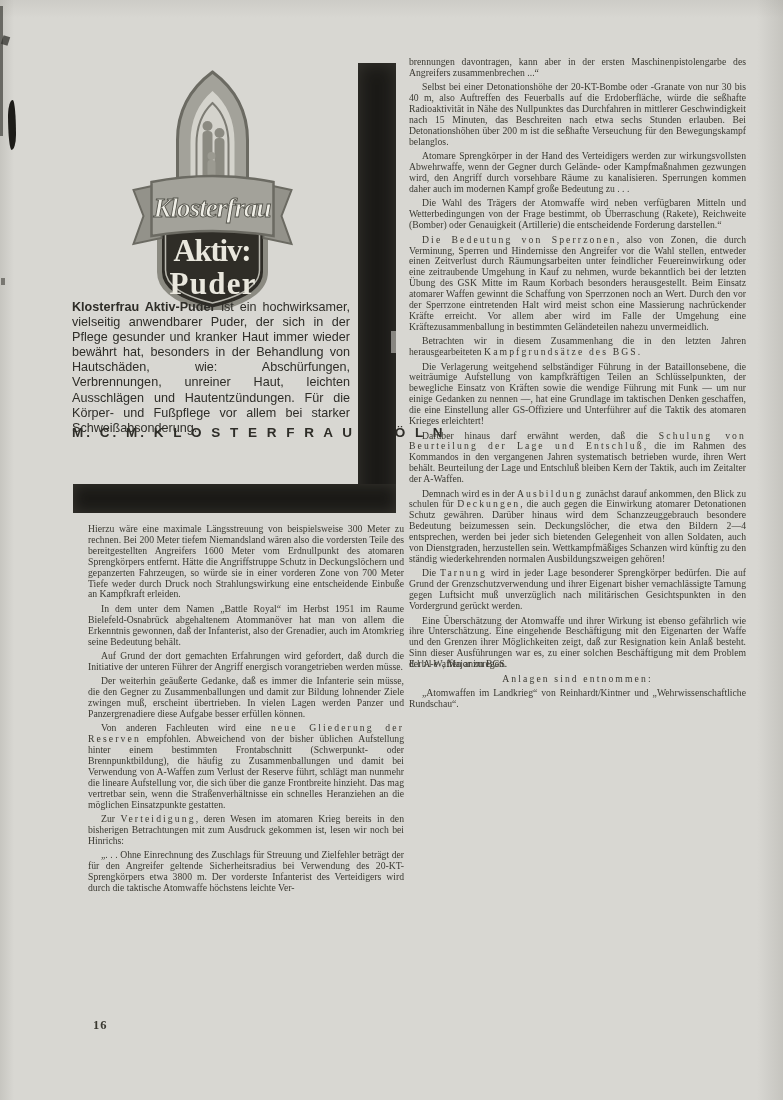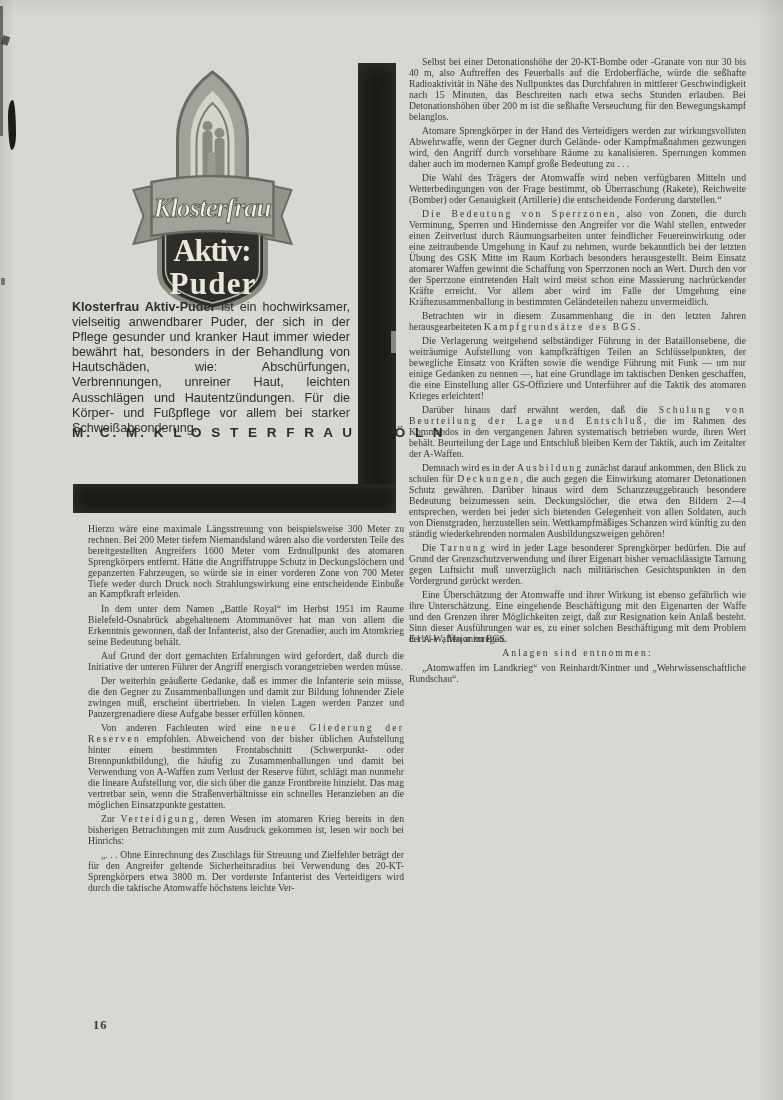"brennungen davontragen, kann aber in" p.para { html: none -> <p><span>brennungen davontragen, kann aber in der ersten Maschinenpistolengarbe des Angreifers zusammenbrechen ...“</span></p> }
